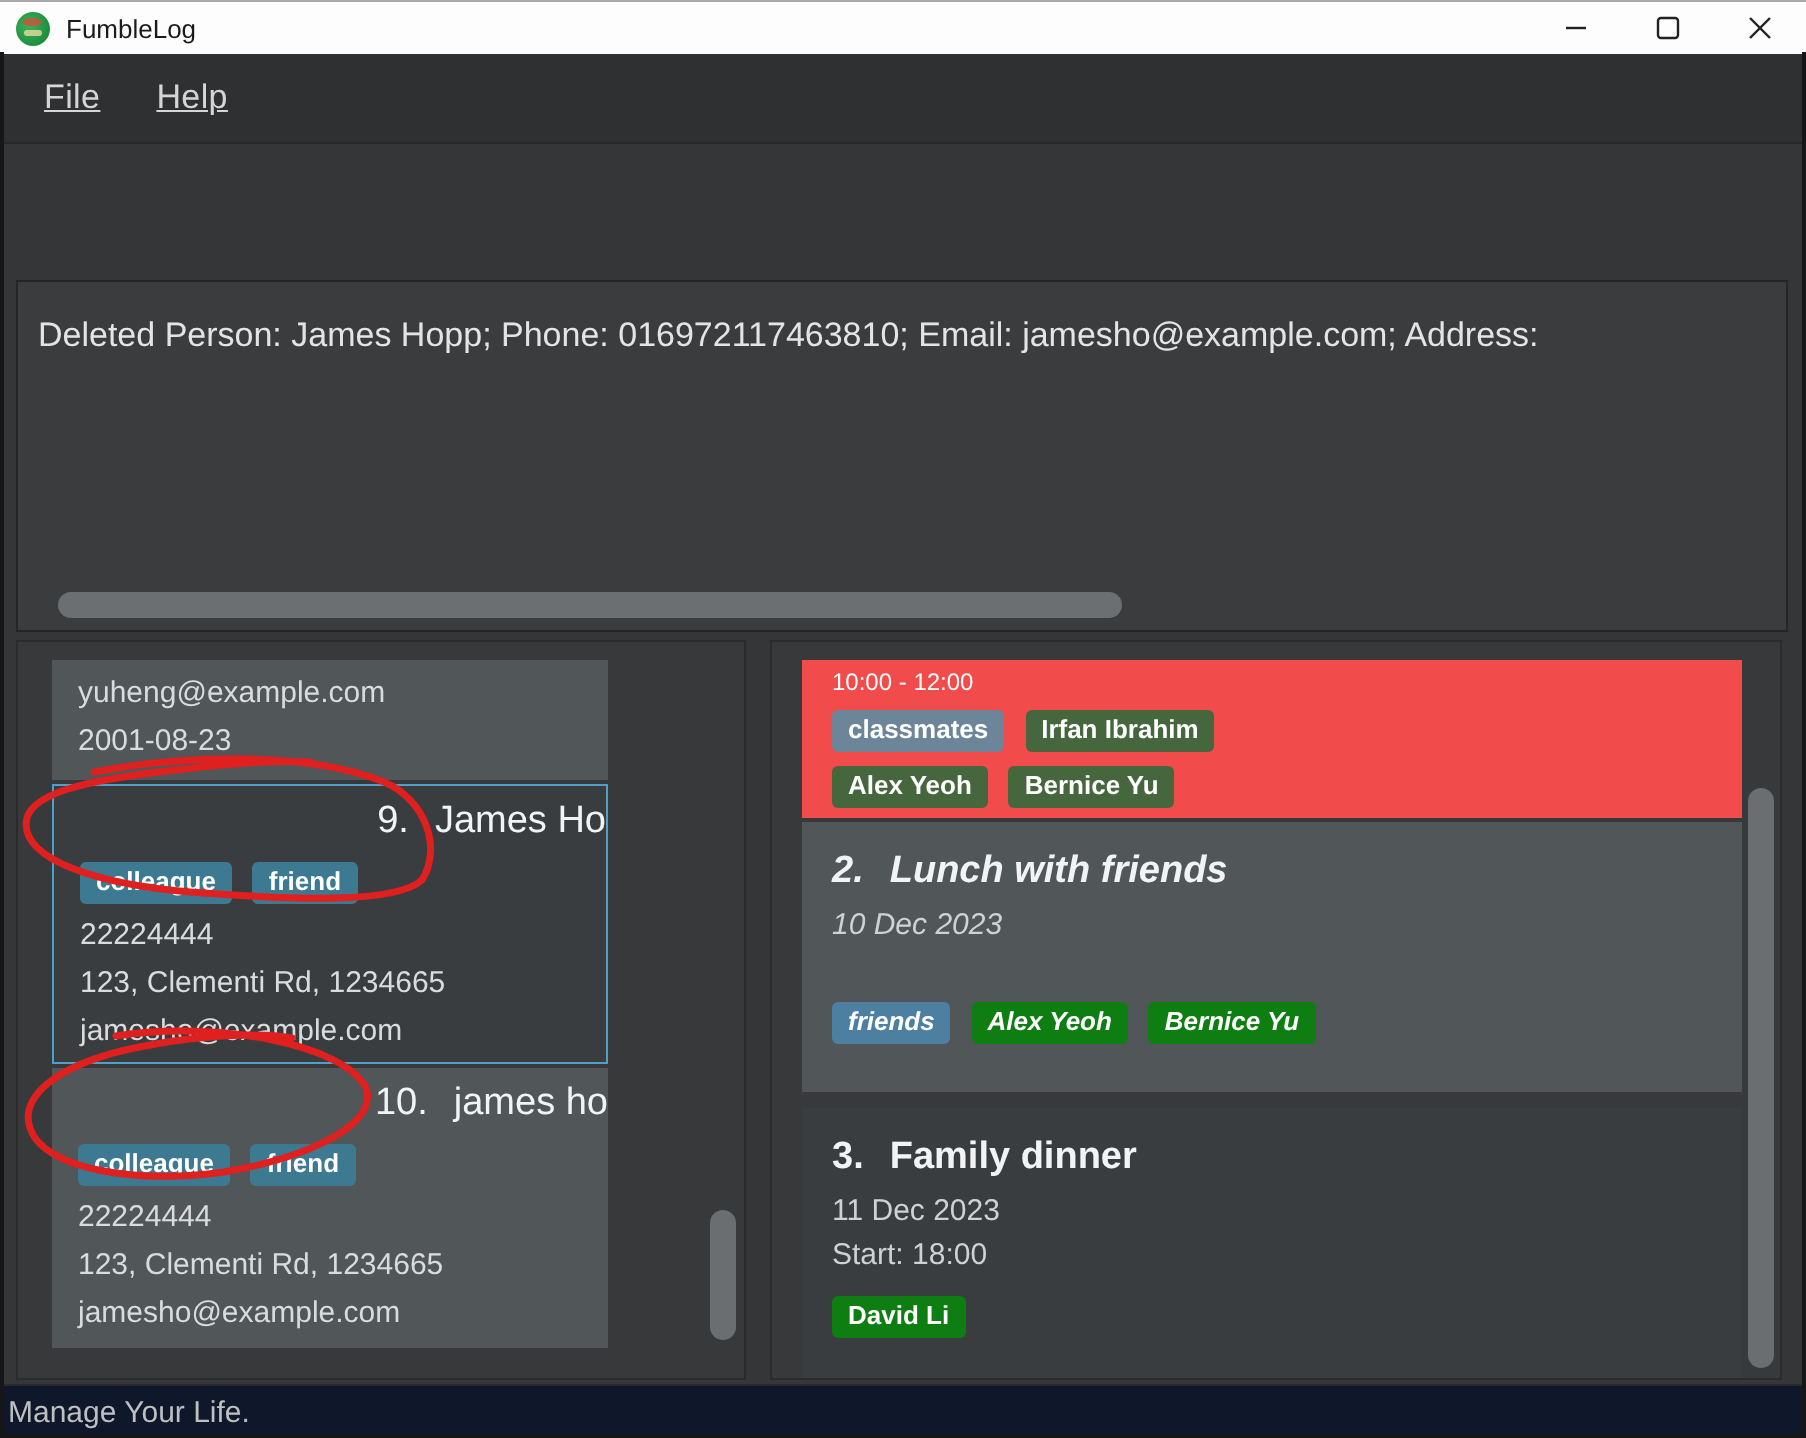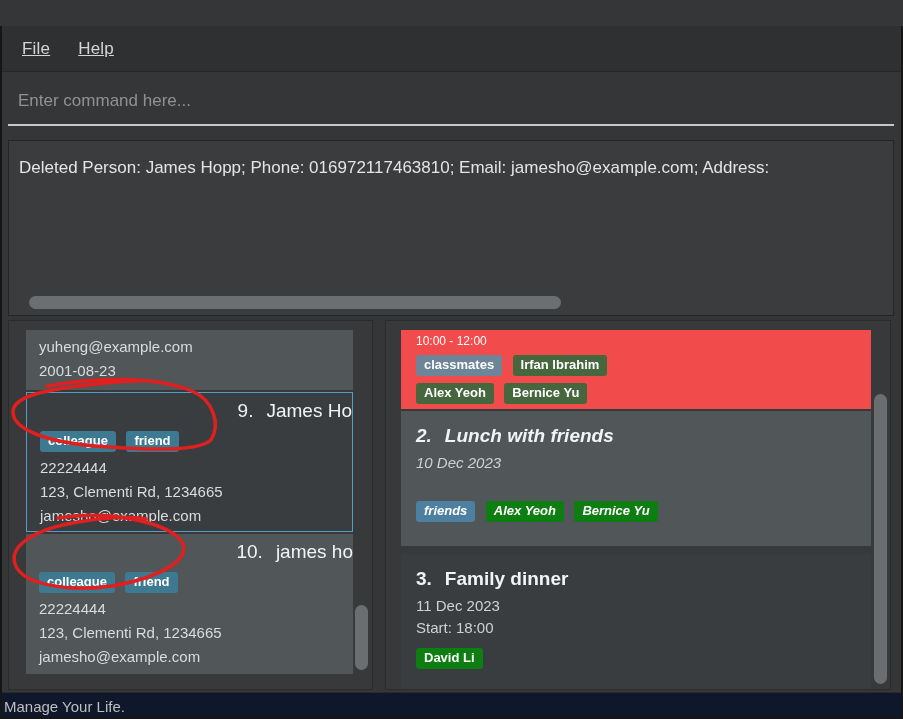"FumbleLog" div.titlebar { html: none -> <div> <span></span> <span>FumbleLog</span> <div> <button> <svg> <line></line> </svg> </button> <button> <svg> <rect></rect> </svg> </button> <button> <svg> <line></line> <line></line> </svg> </button> </div> </div> }
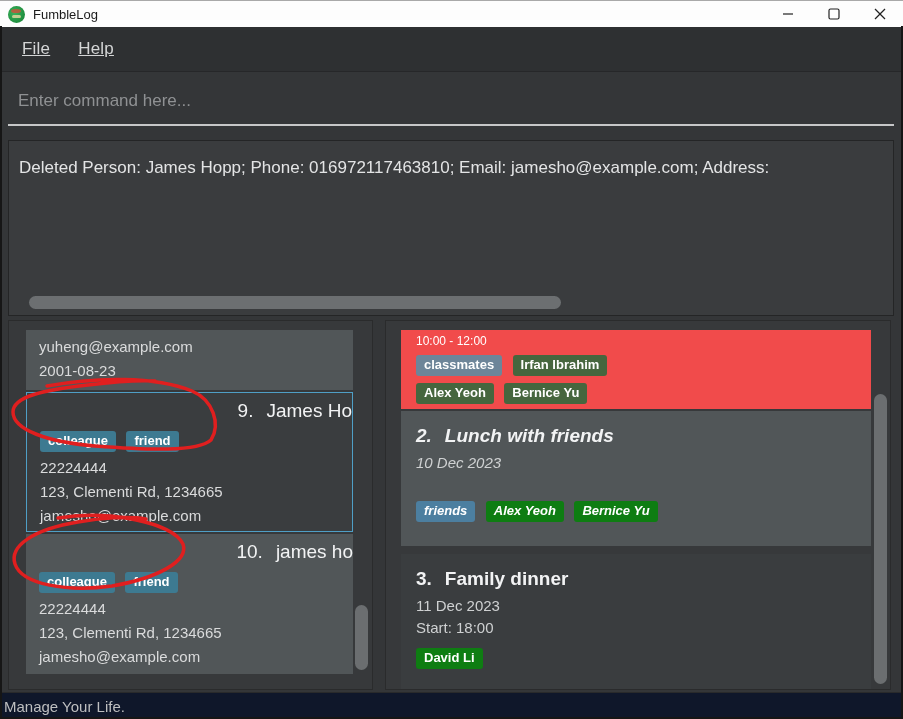"Enter command here..." div.command-row { html: <div> <input> </div> -> none }
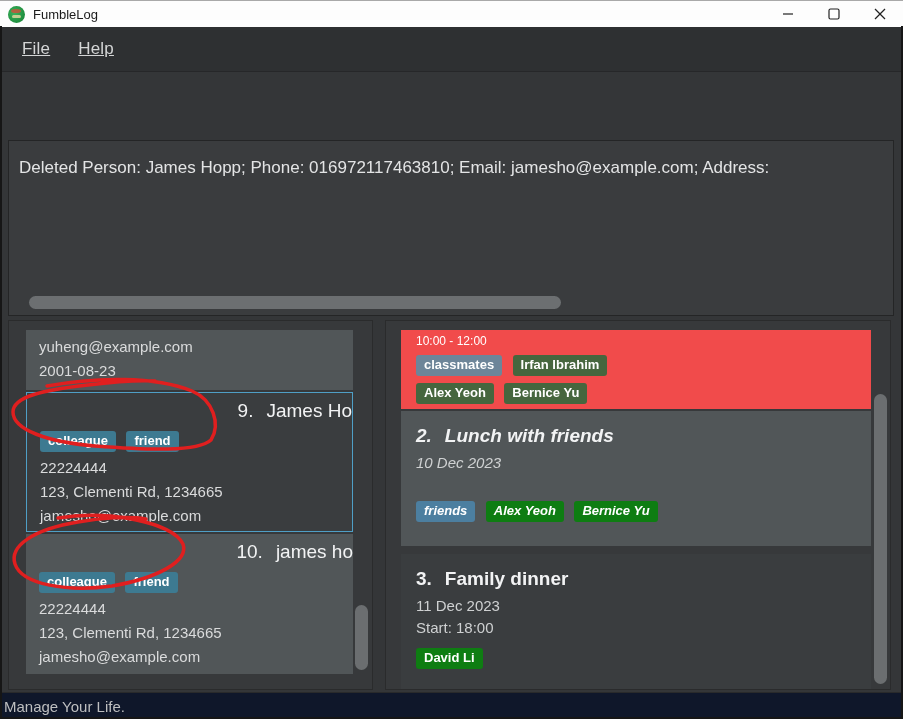"yuheng@example.com" .pcard { width: 327px -> 278px }
